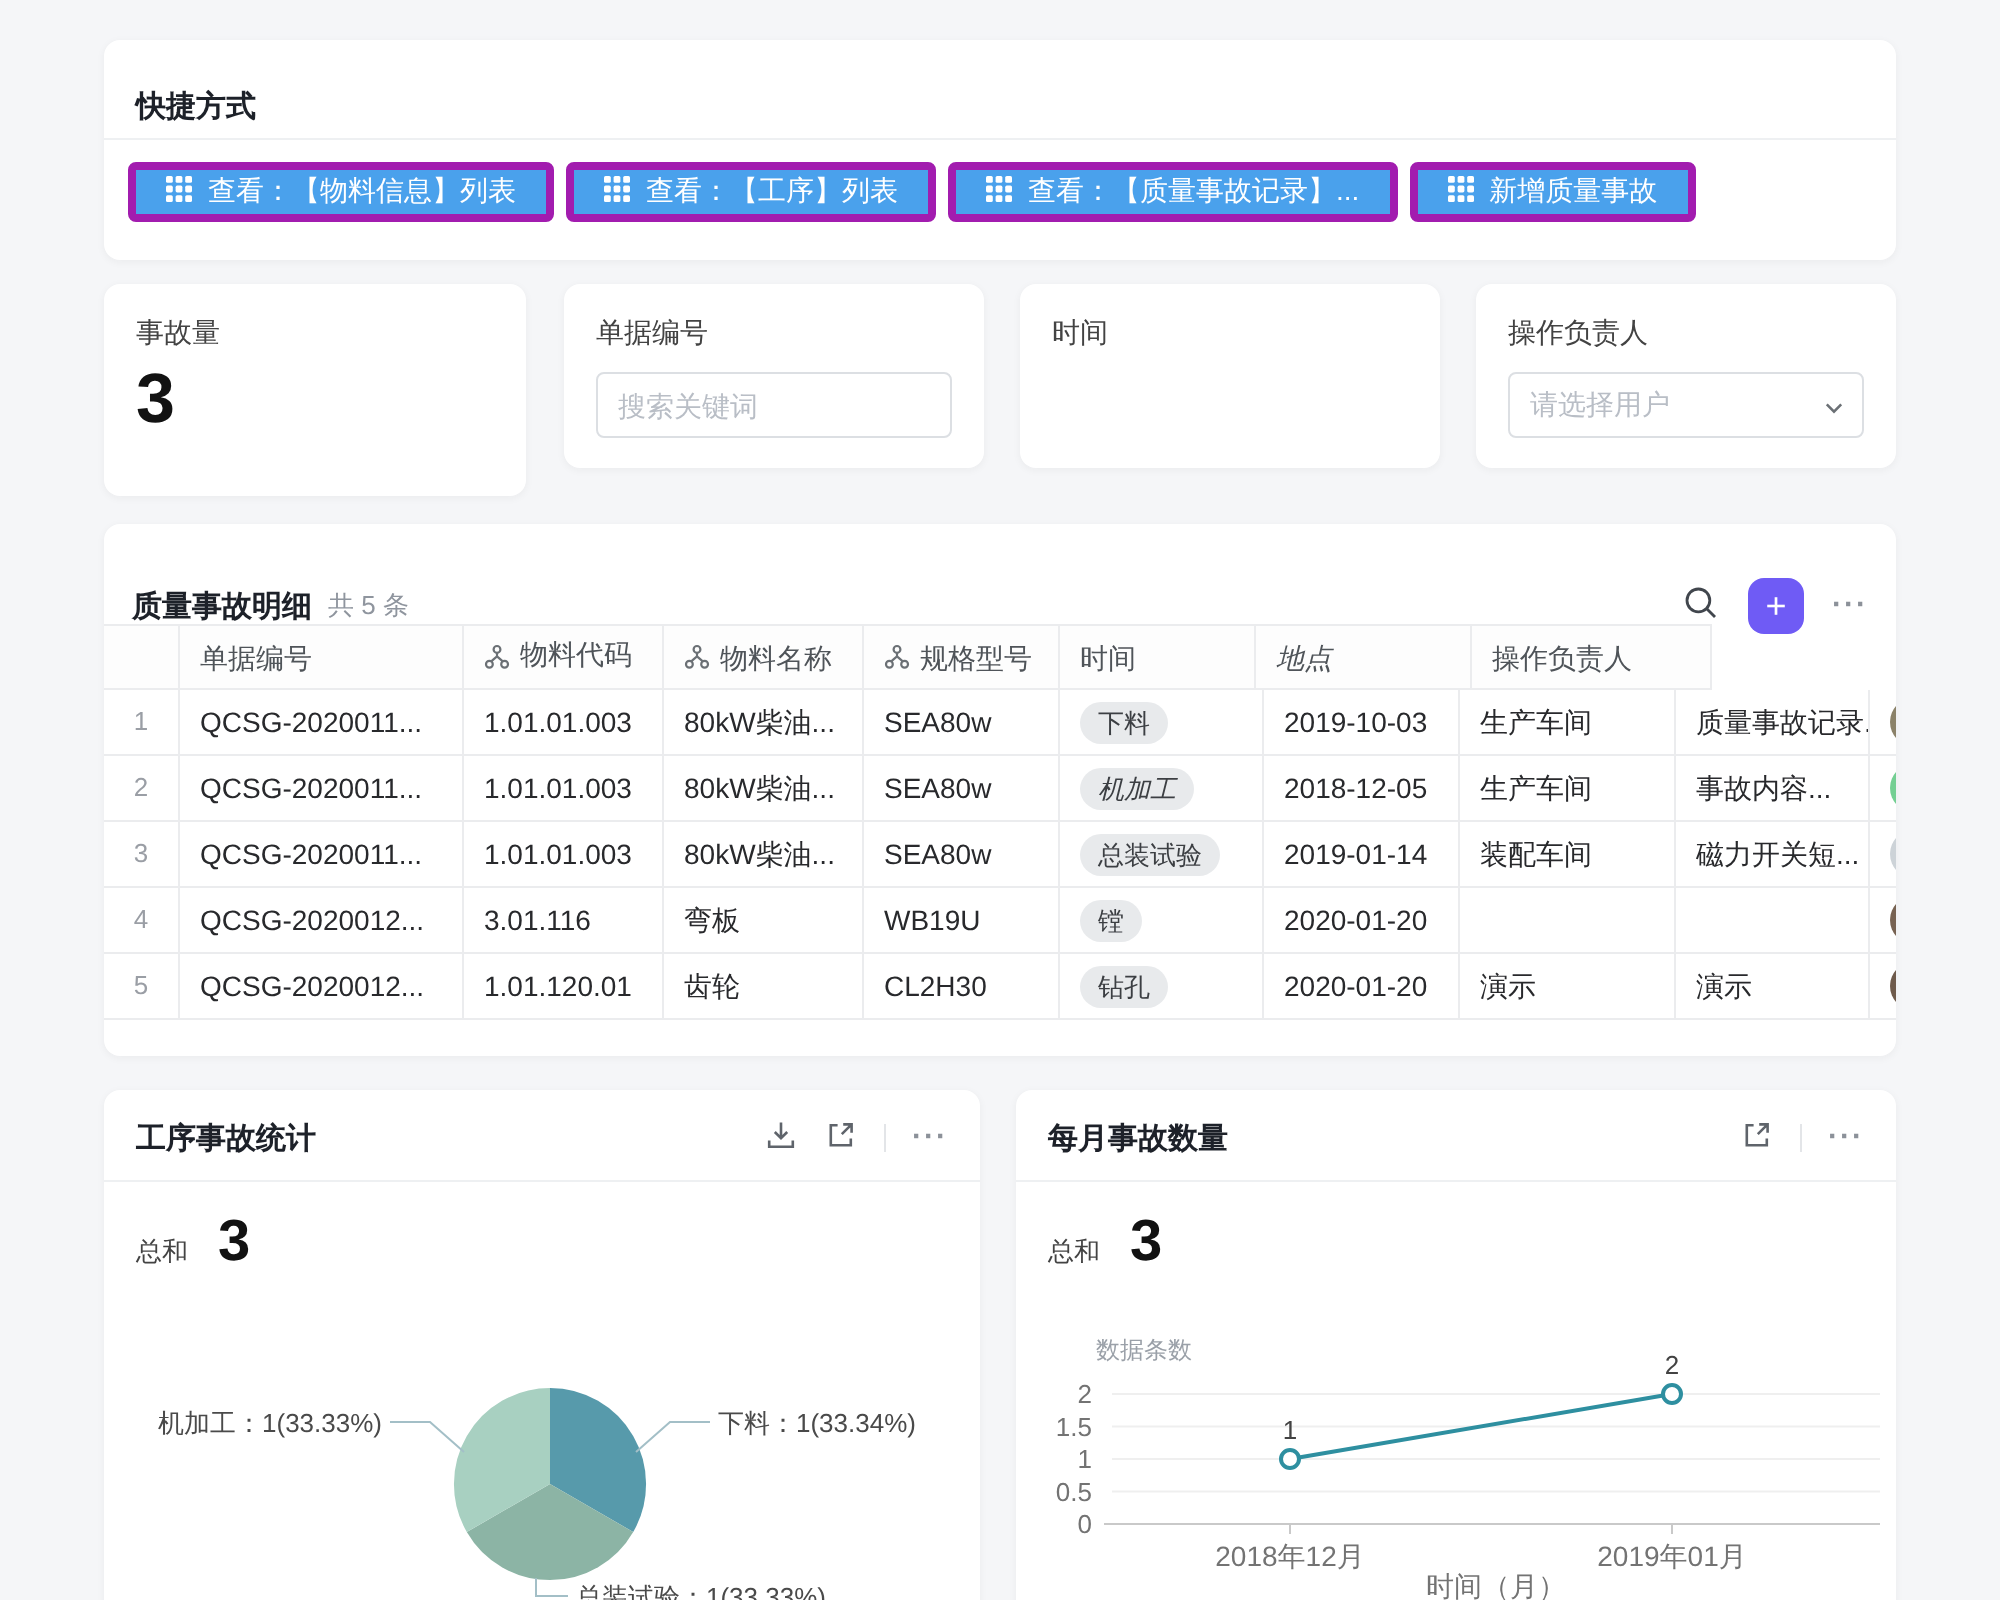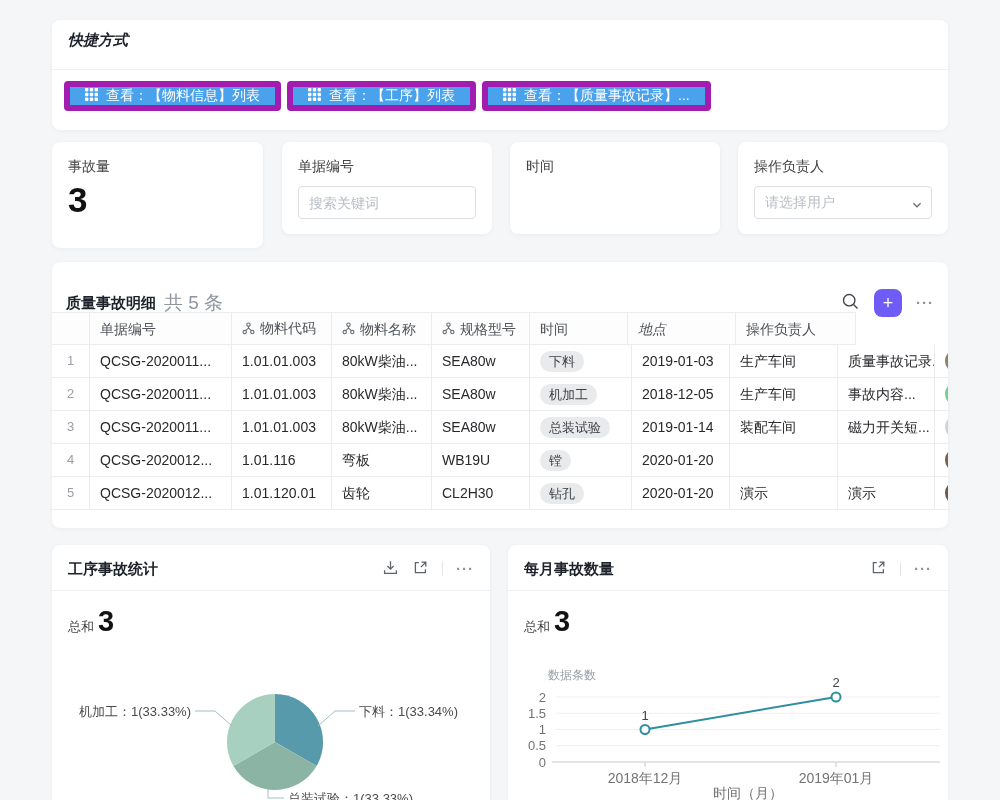"快捷方式" #card-shortcuts .card-h1 { font-style: italic -> none; top: 11px -> 24px }
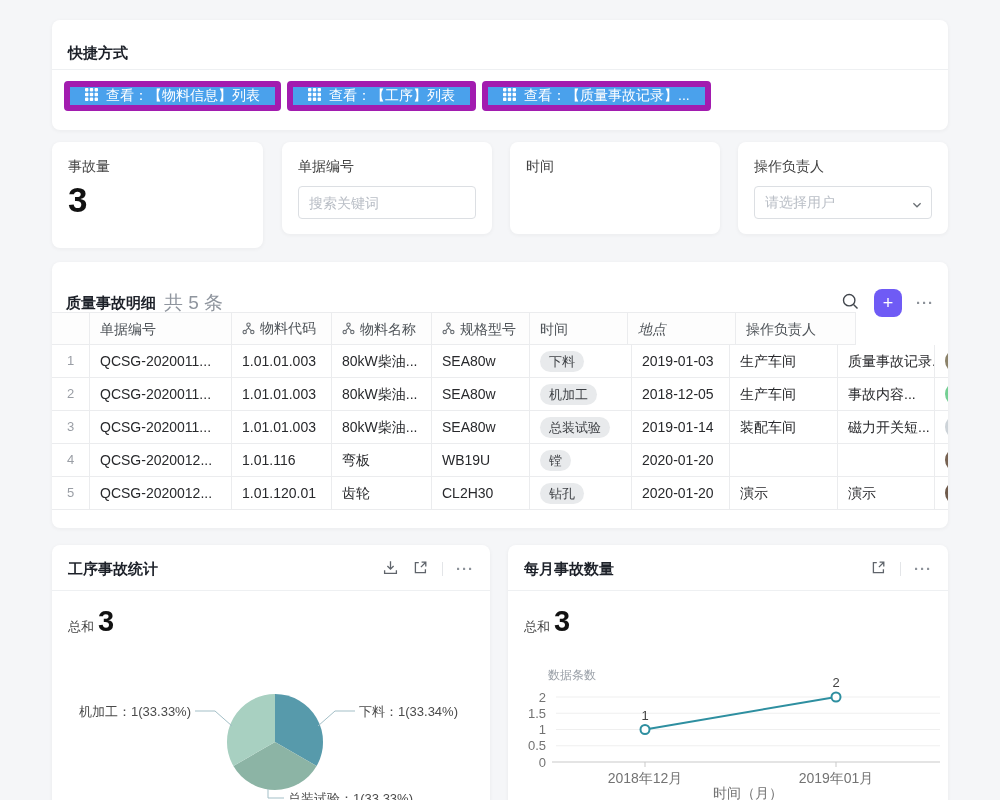"查看：【物料信息】列表" .shortcut-btn { border: 6px solid #a21caf -> 4px solid #a21caf }
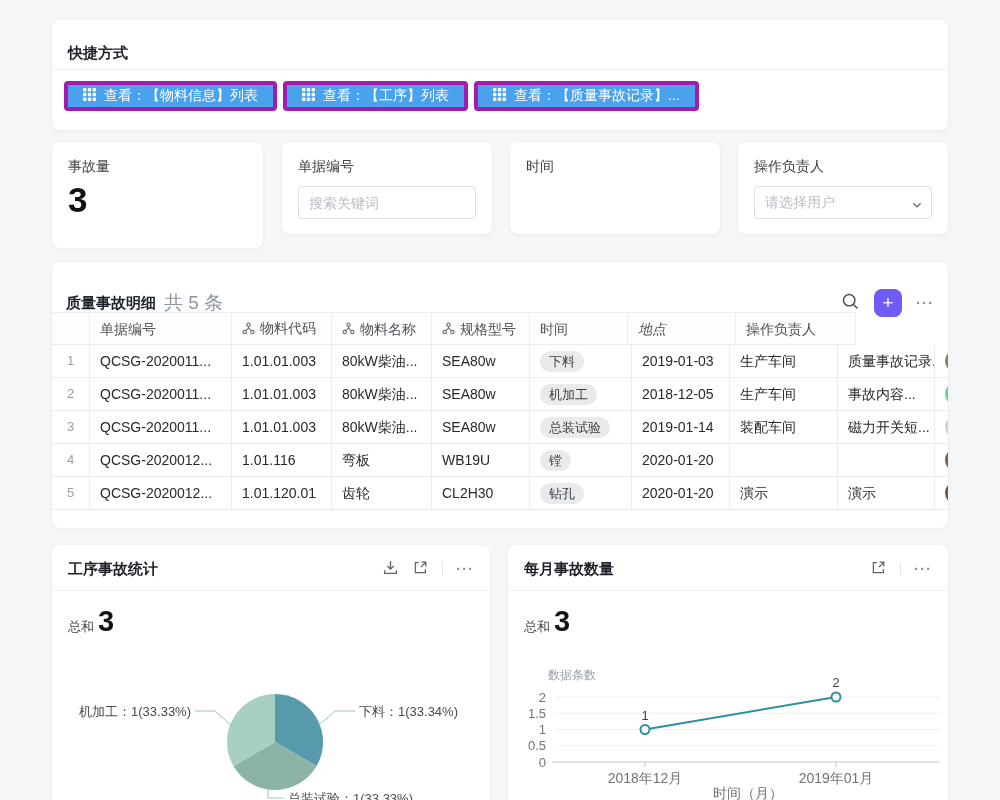"新增质量事故" button.shortcut-btn { html: none -> <button> <span><svg> <g> <rect></rect> <rect></rect> <rect></rect> <rect></rect> <rect></rect> <rect></rect> <rect></rect> <rect></rect> <rect></rect> </g> </svg></span> <span>新增质量事故</span> </button> }
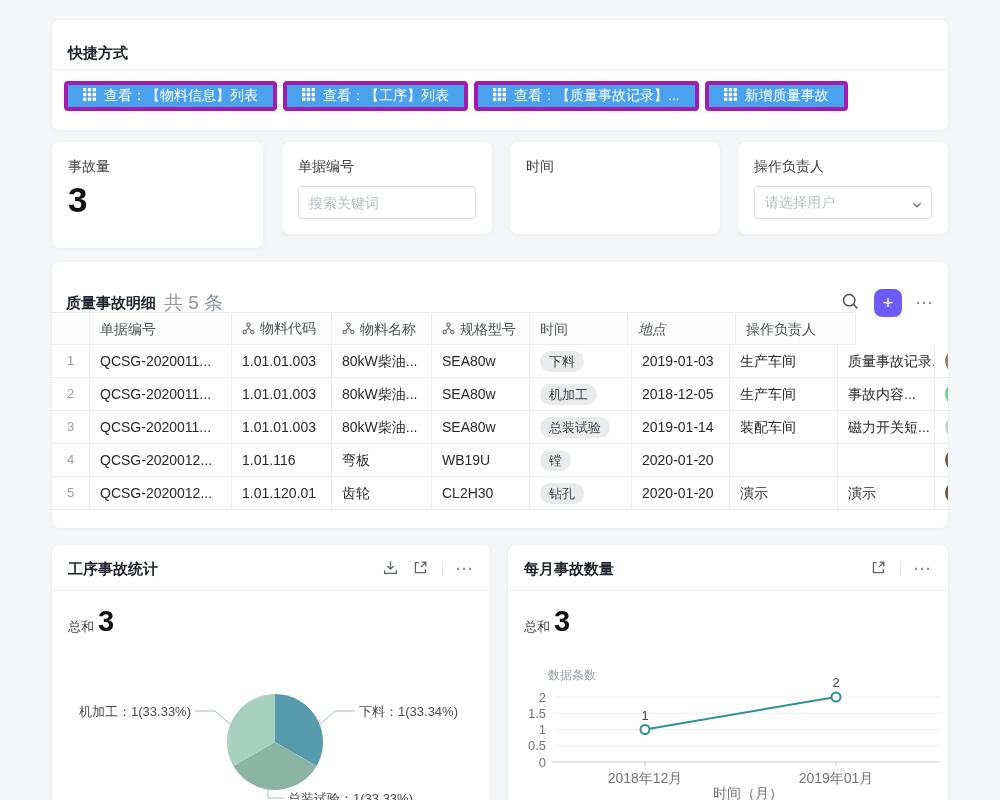"共 5 条" .tbl-count { font-size: 19px -> 13px }
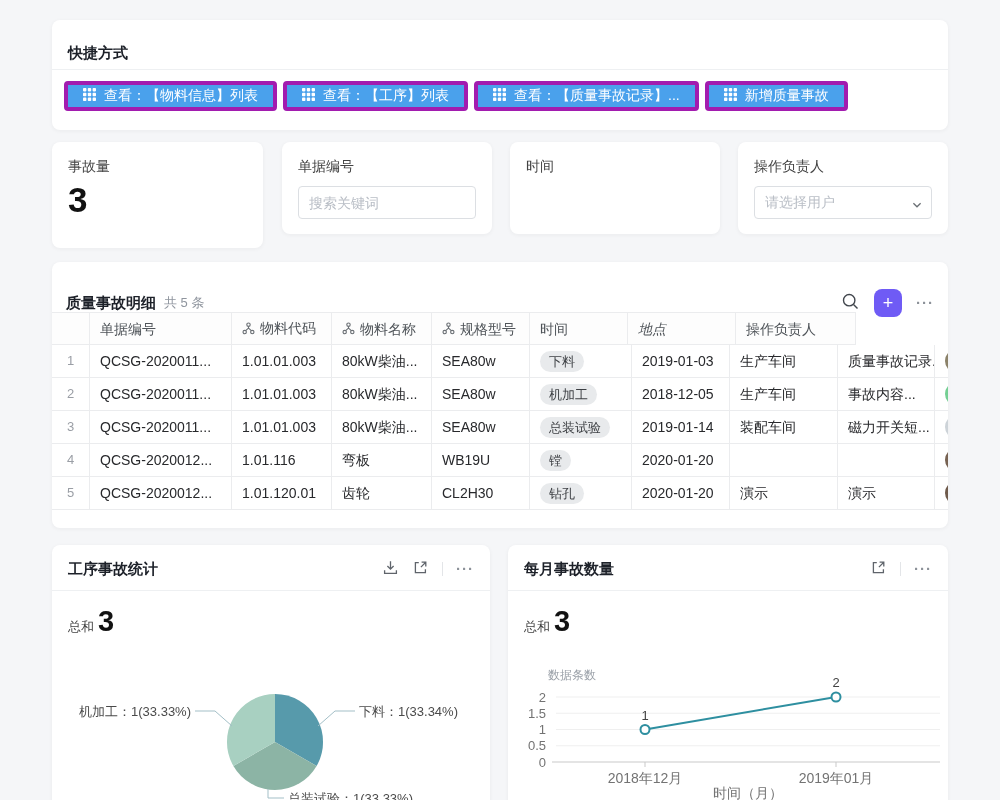"2019-01-03" div.t-cell { text: 2019-01-03 -> 2019-10-03 }
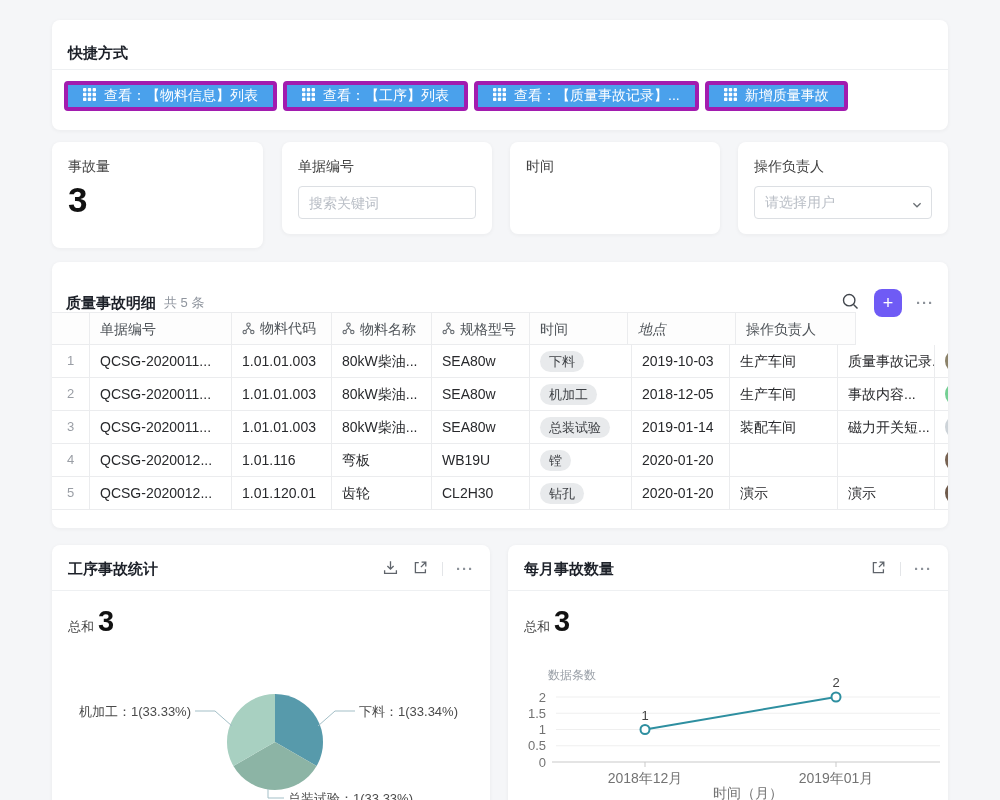"机加工" div.t-cell { font-style: none -> italic }
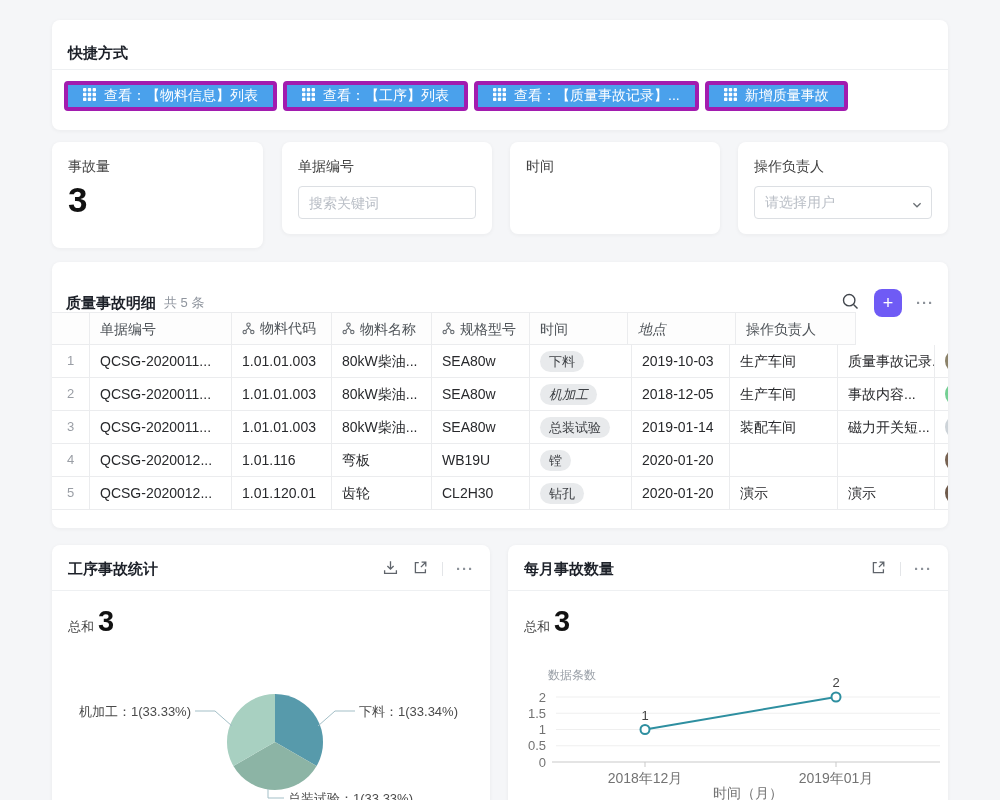"1.01.116" div.t-cell { text: 1.01.116 -> 3.01.116 }
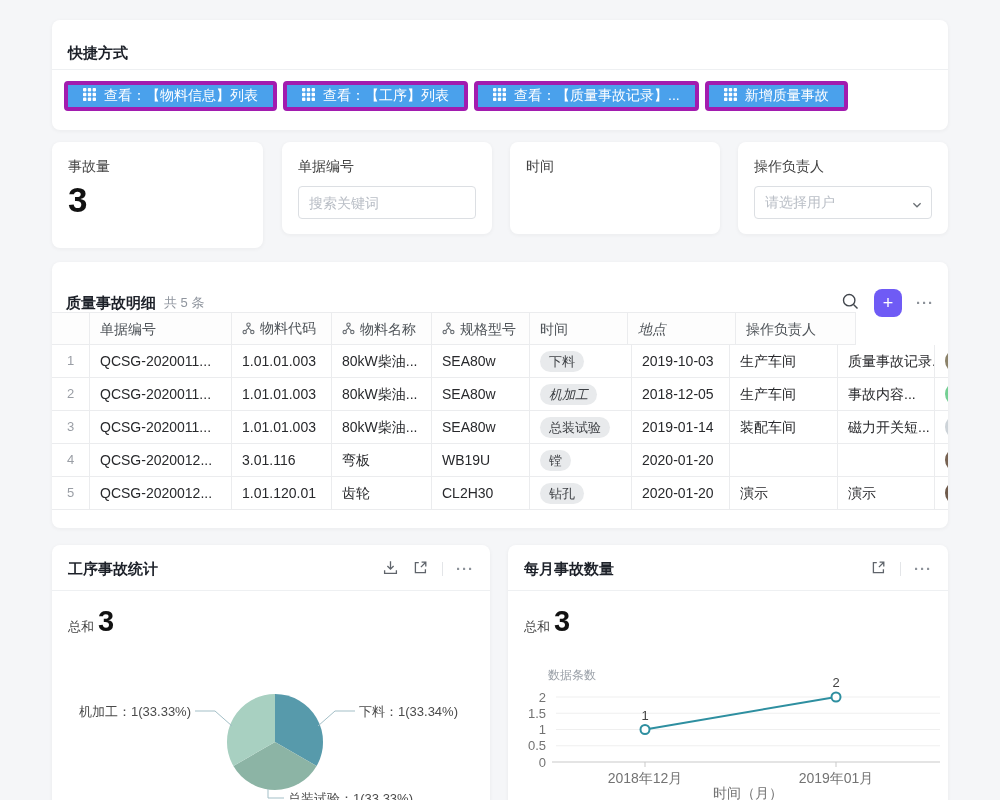"总和" .sum-row { gap: 4px -> 15px }
